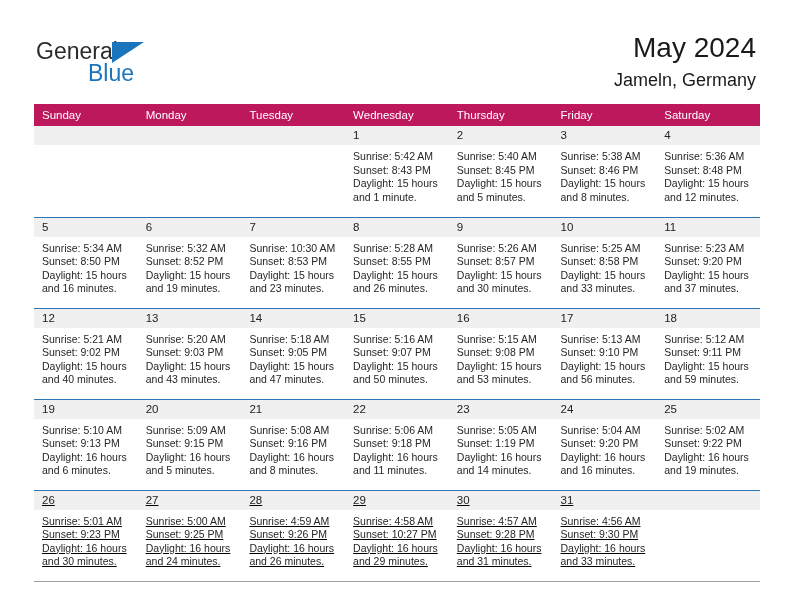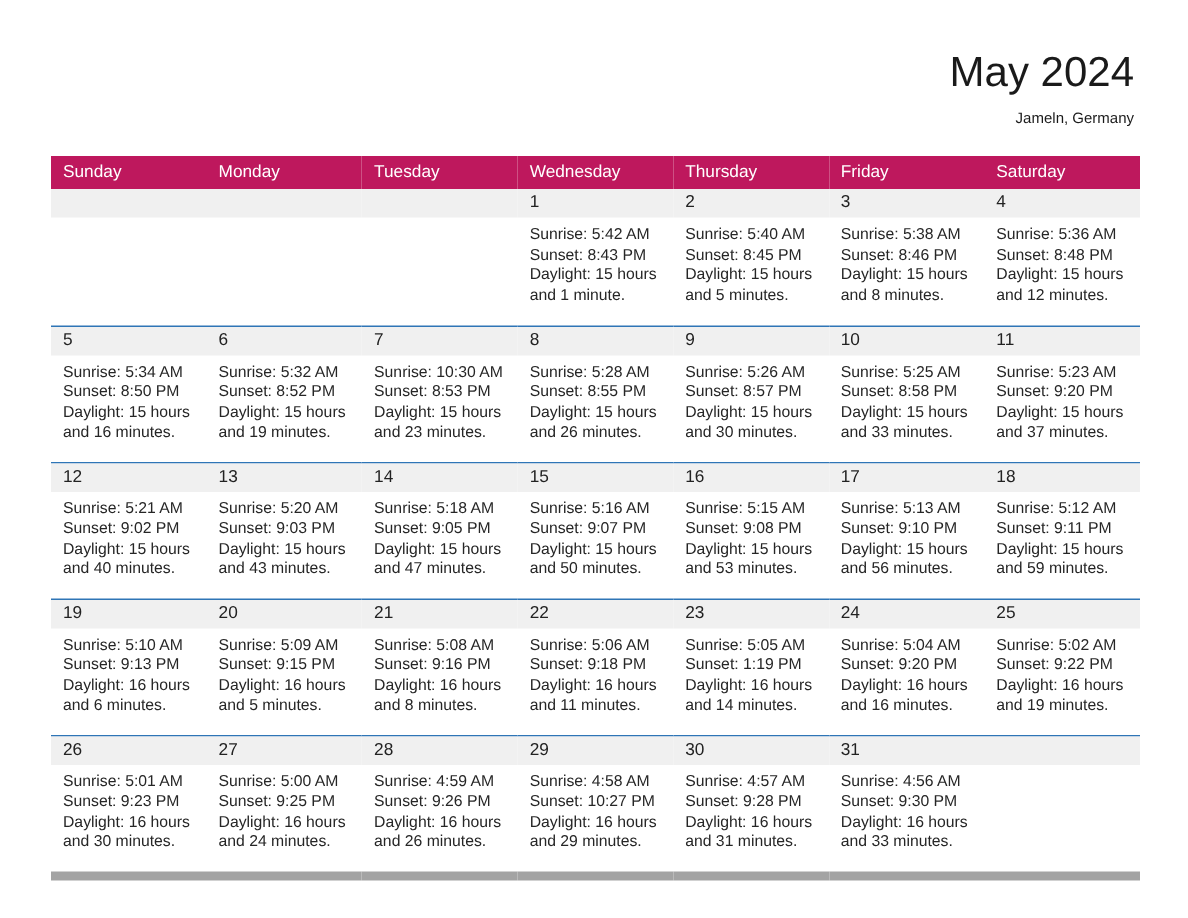"General" div.logo { html: none -> <div> <span>General</span> <span></span> <span>Blue</span> </div> }
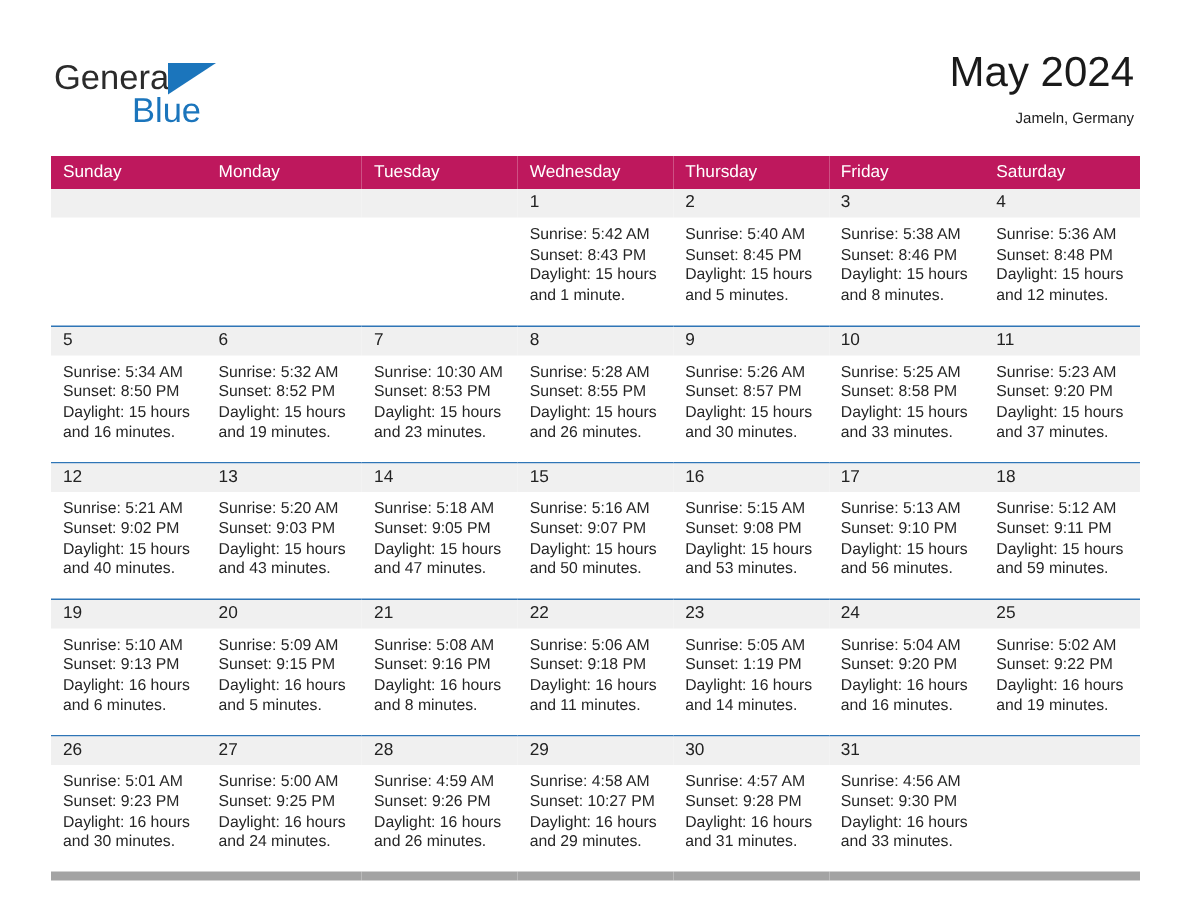"Jameln, Germany" .cal-subtitle { font-size: 10px -> 18px }
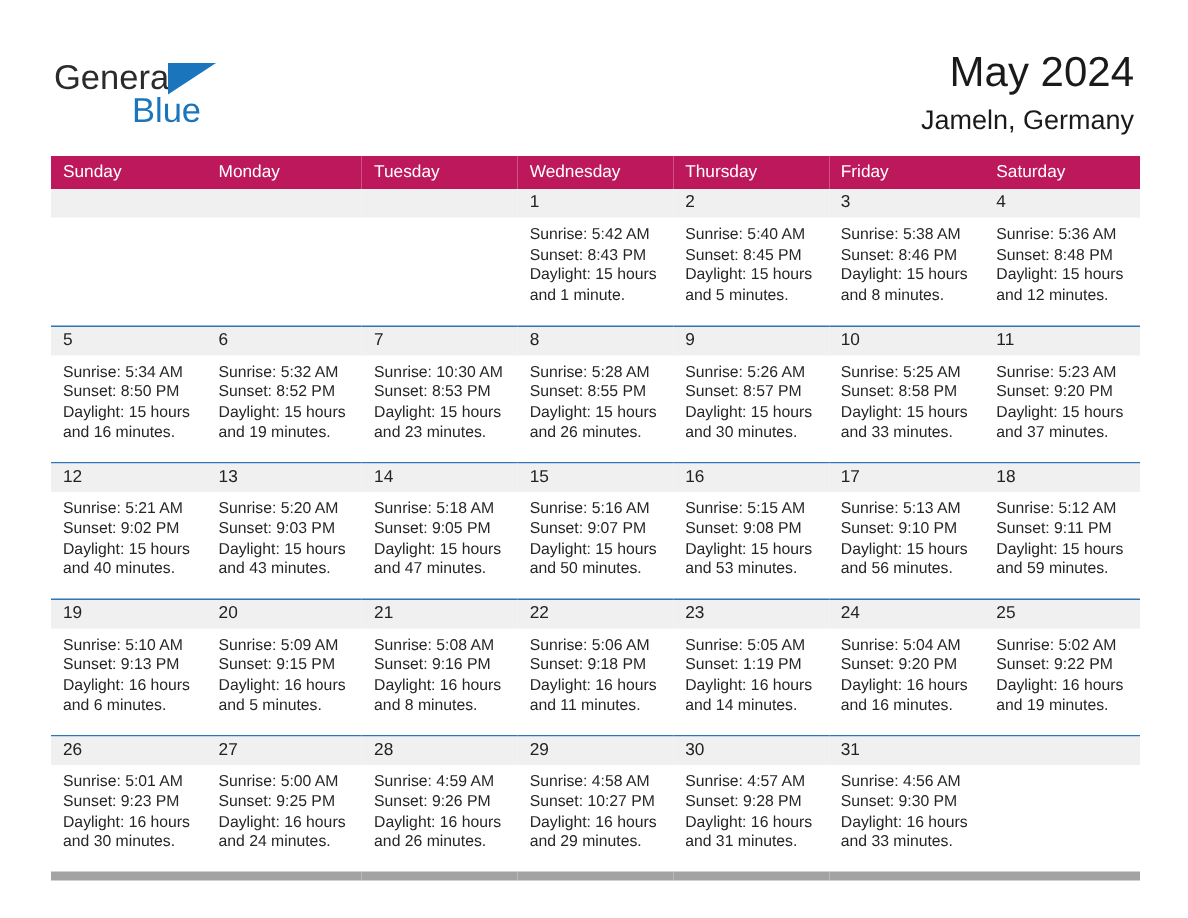"26" table.cal tr.week-last td { border-bottom: 6px solid #a3a3a3 -> 1px solid #a3a3a3; text-decoration: none -> underline }
